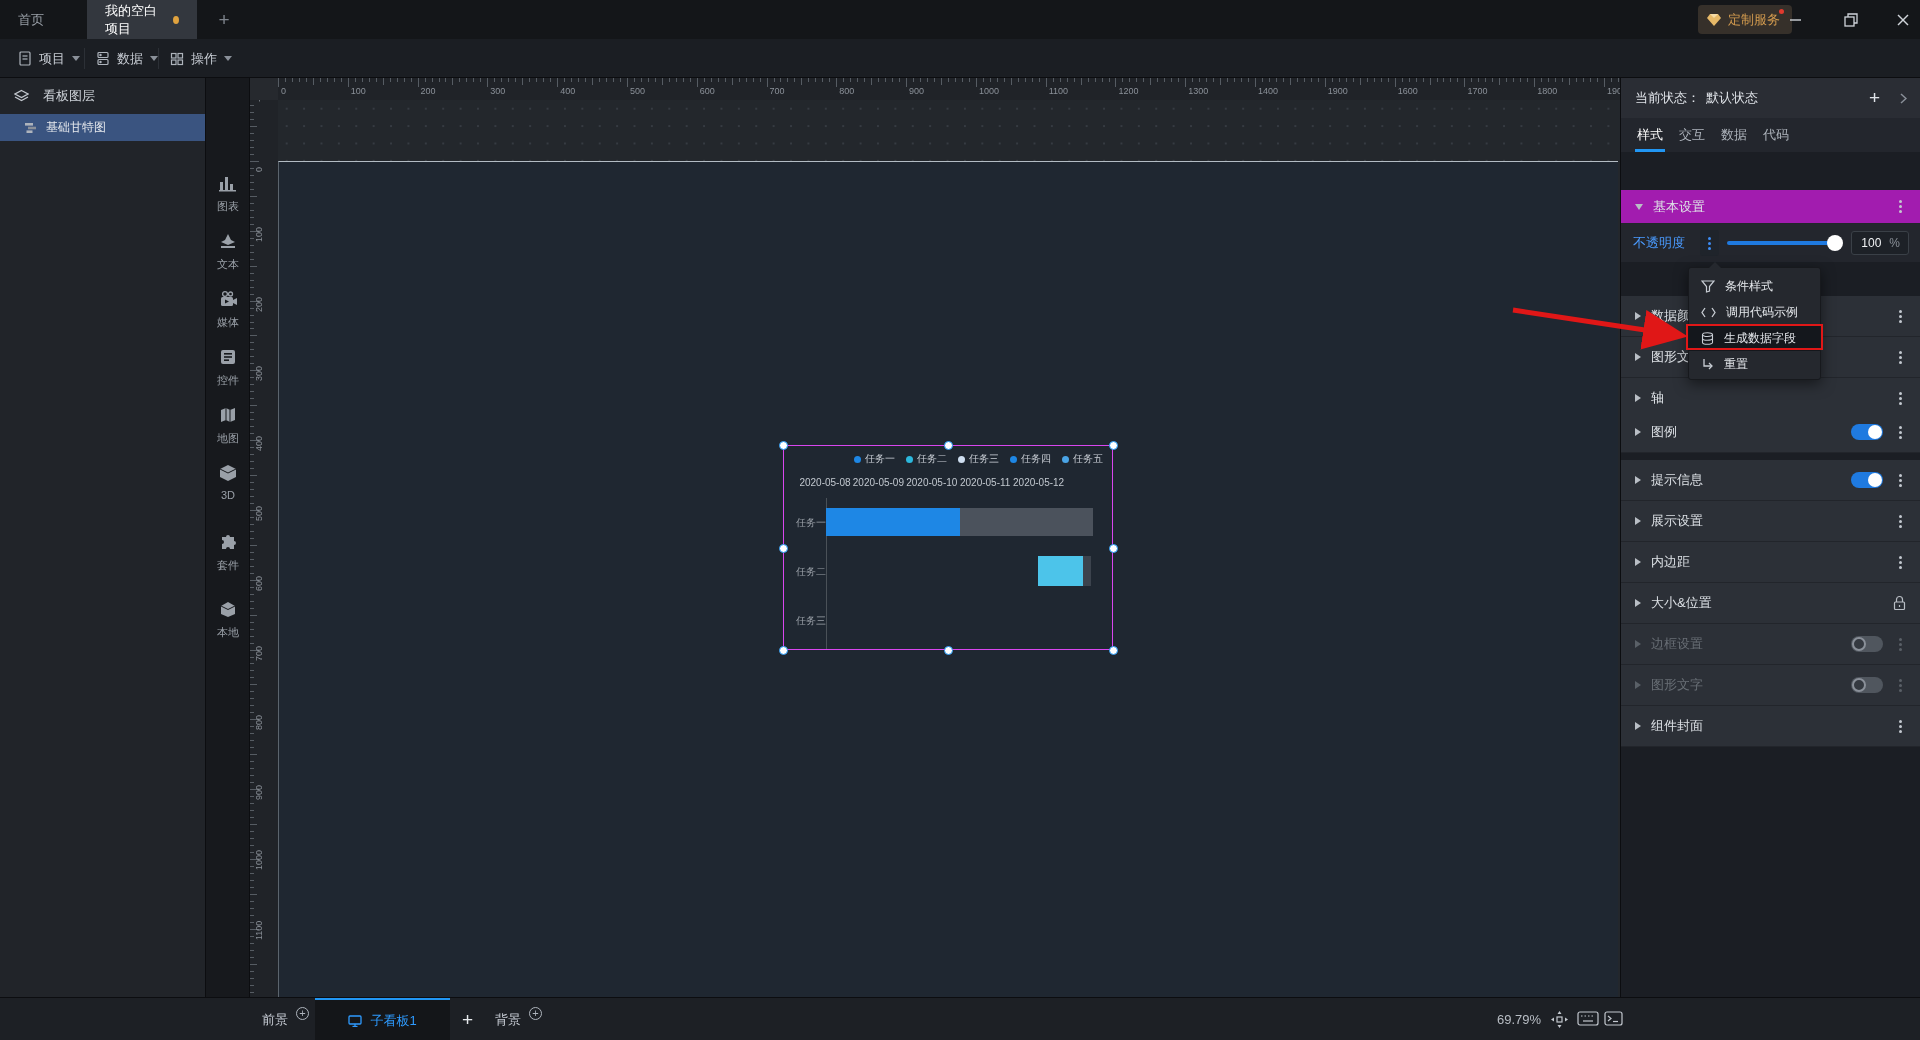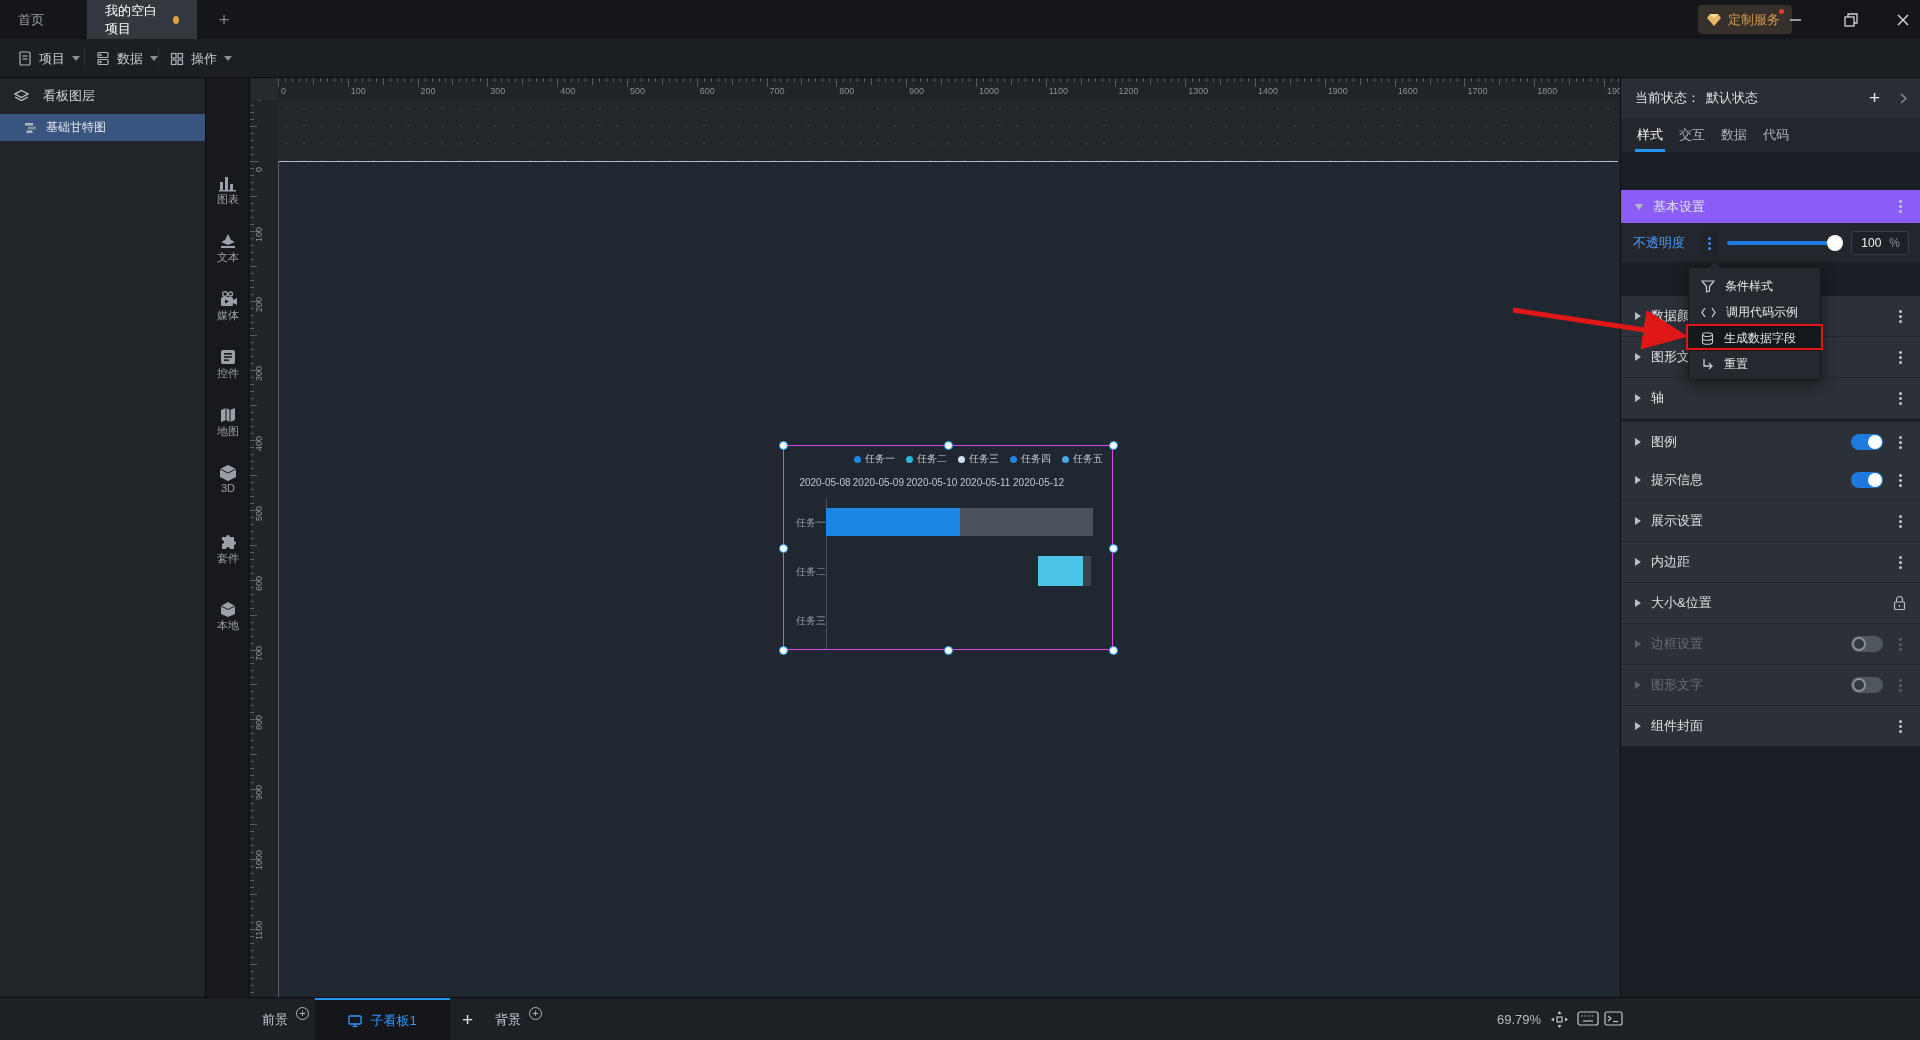"图表" .strip-item { gap: 0 -> 7px }
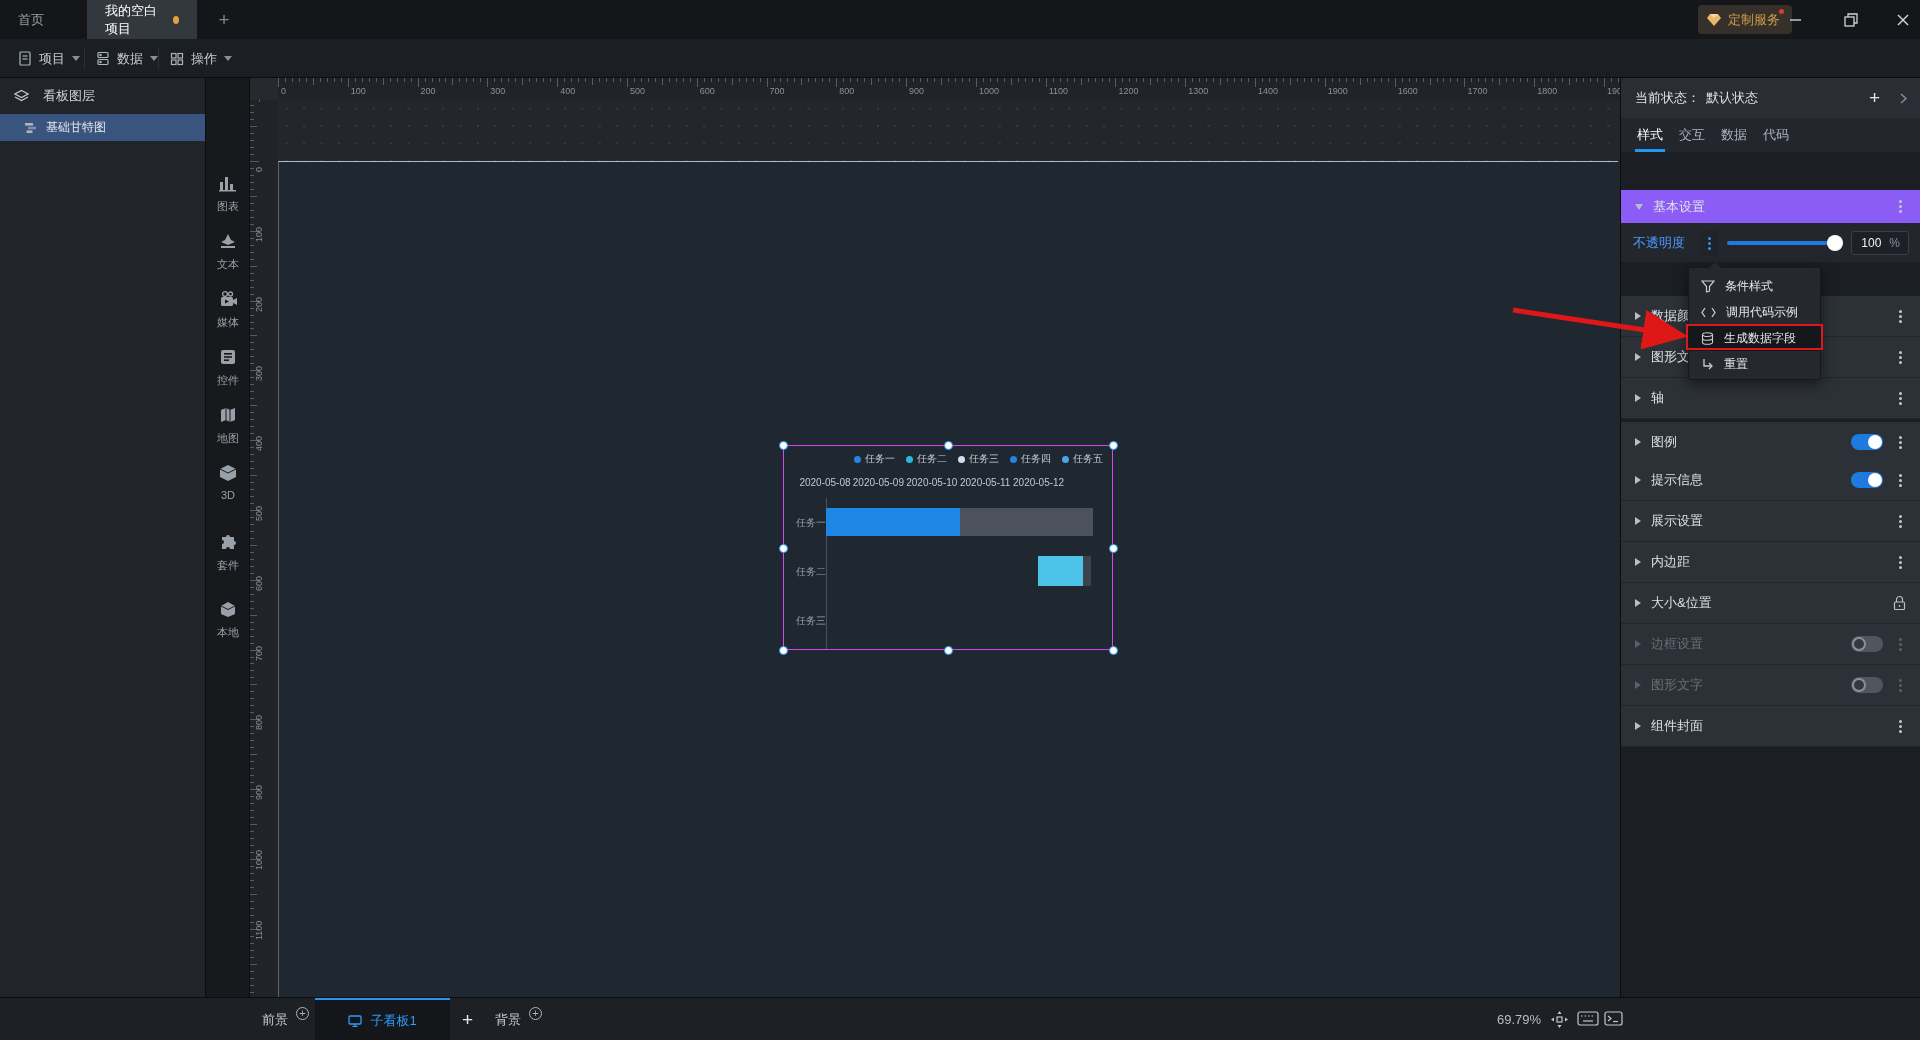"基本设置" div.sec-row { background: #8b5cf6 -> #a21caf }
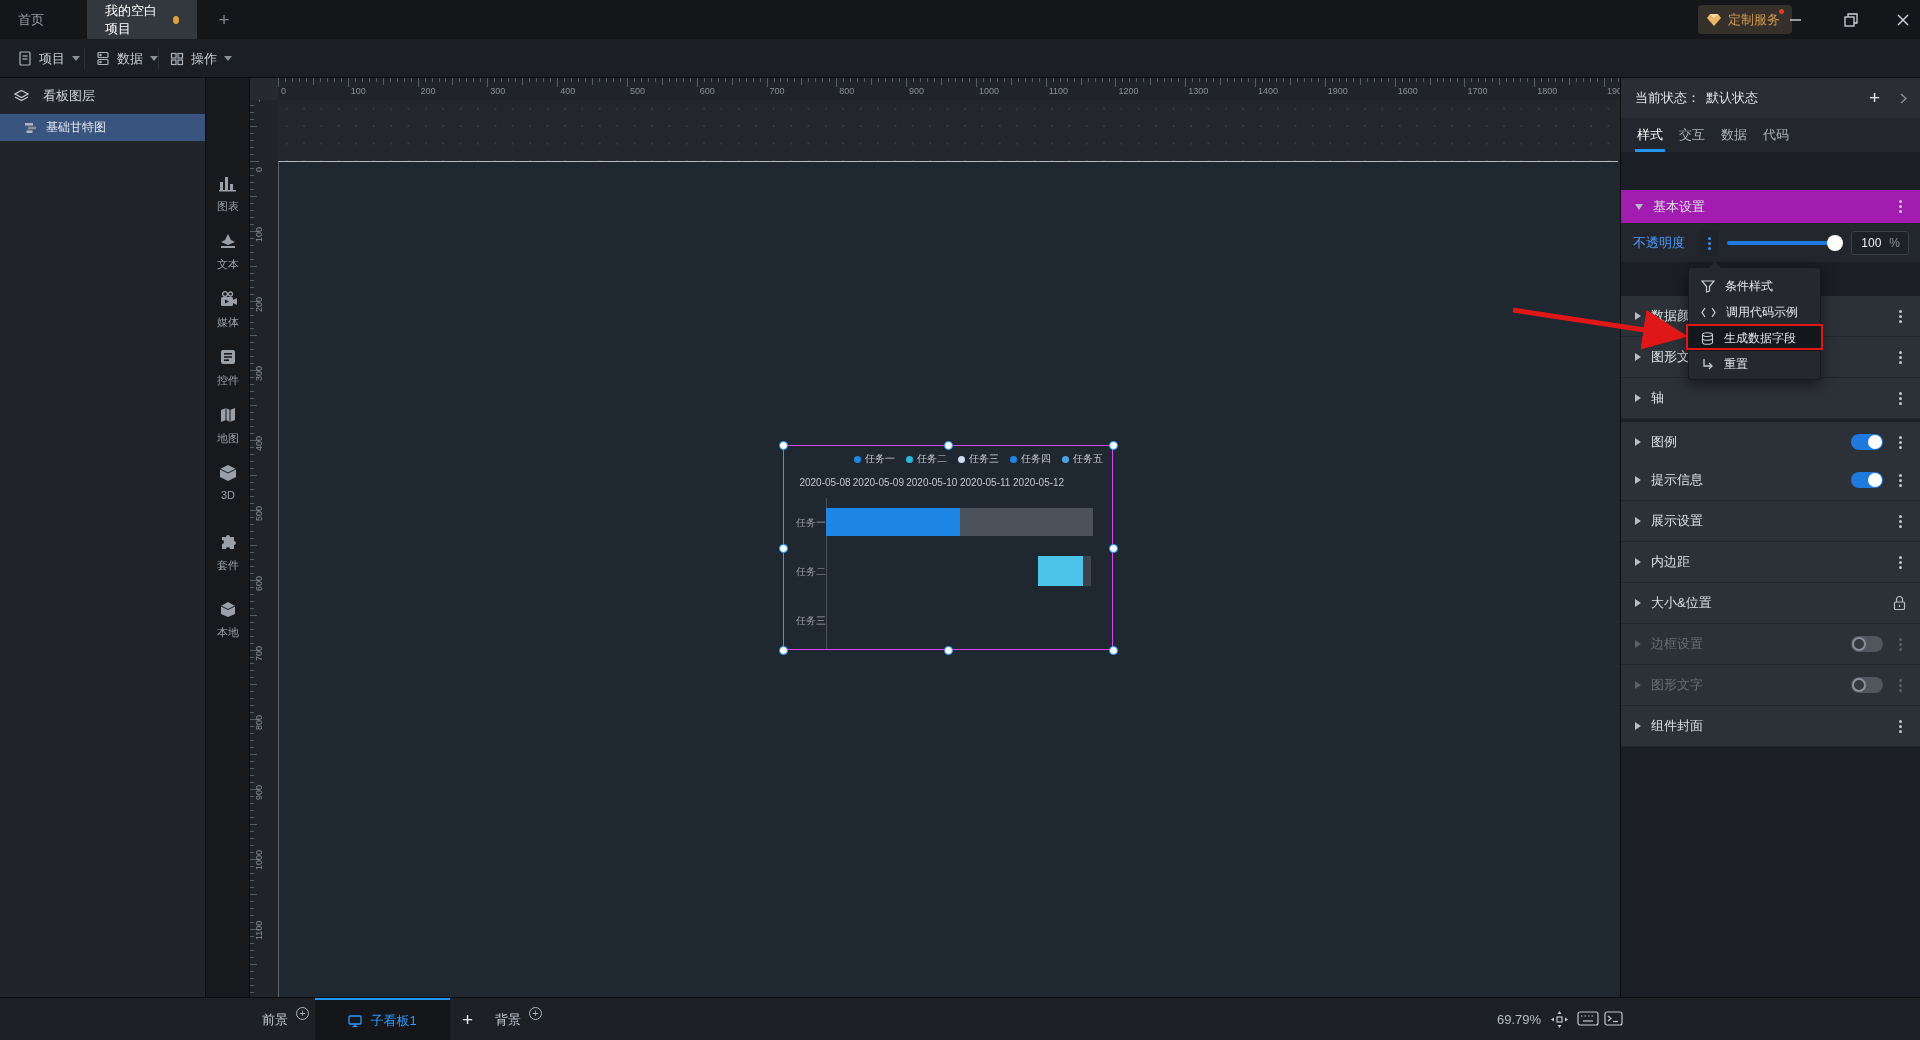"图例" div.sec-row { top: 344px -> 334px }
